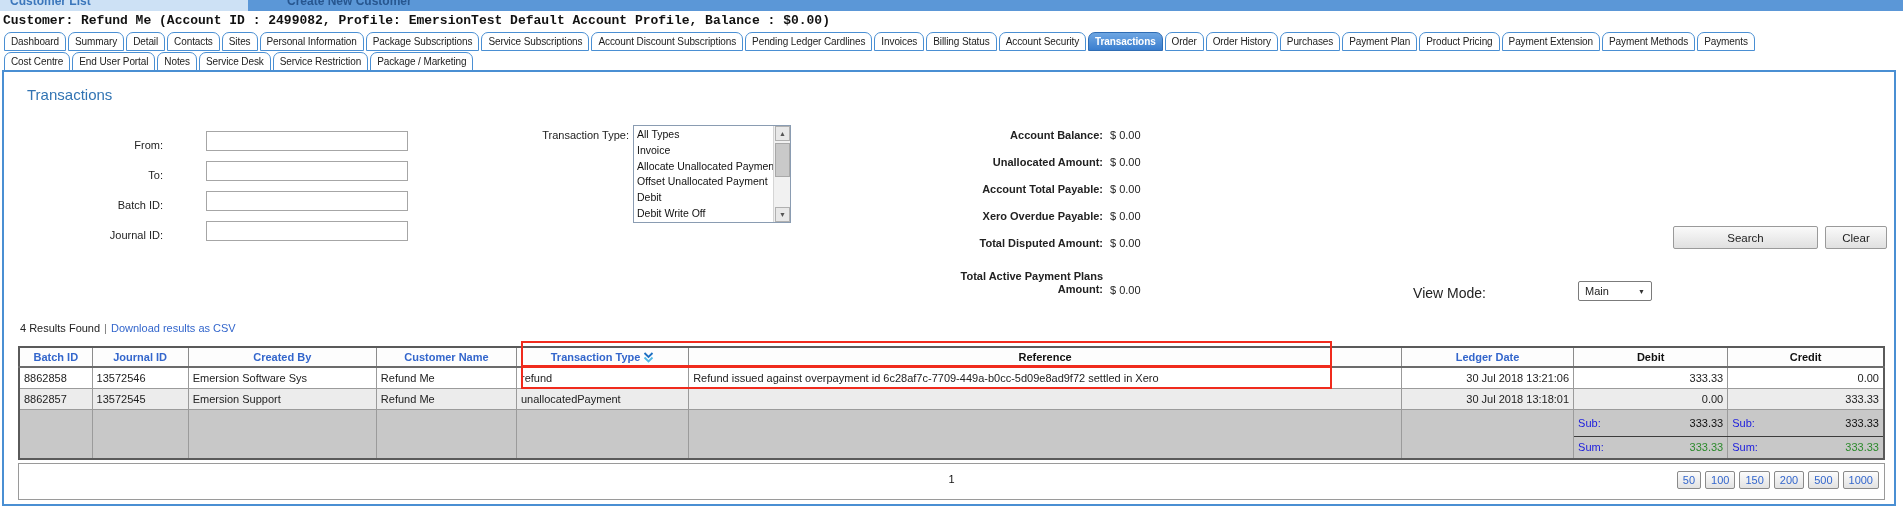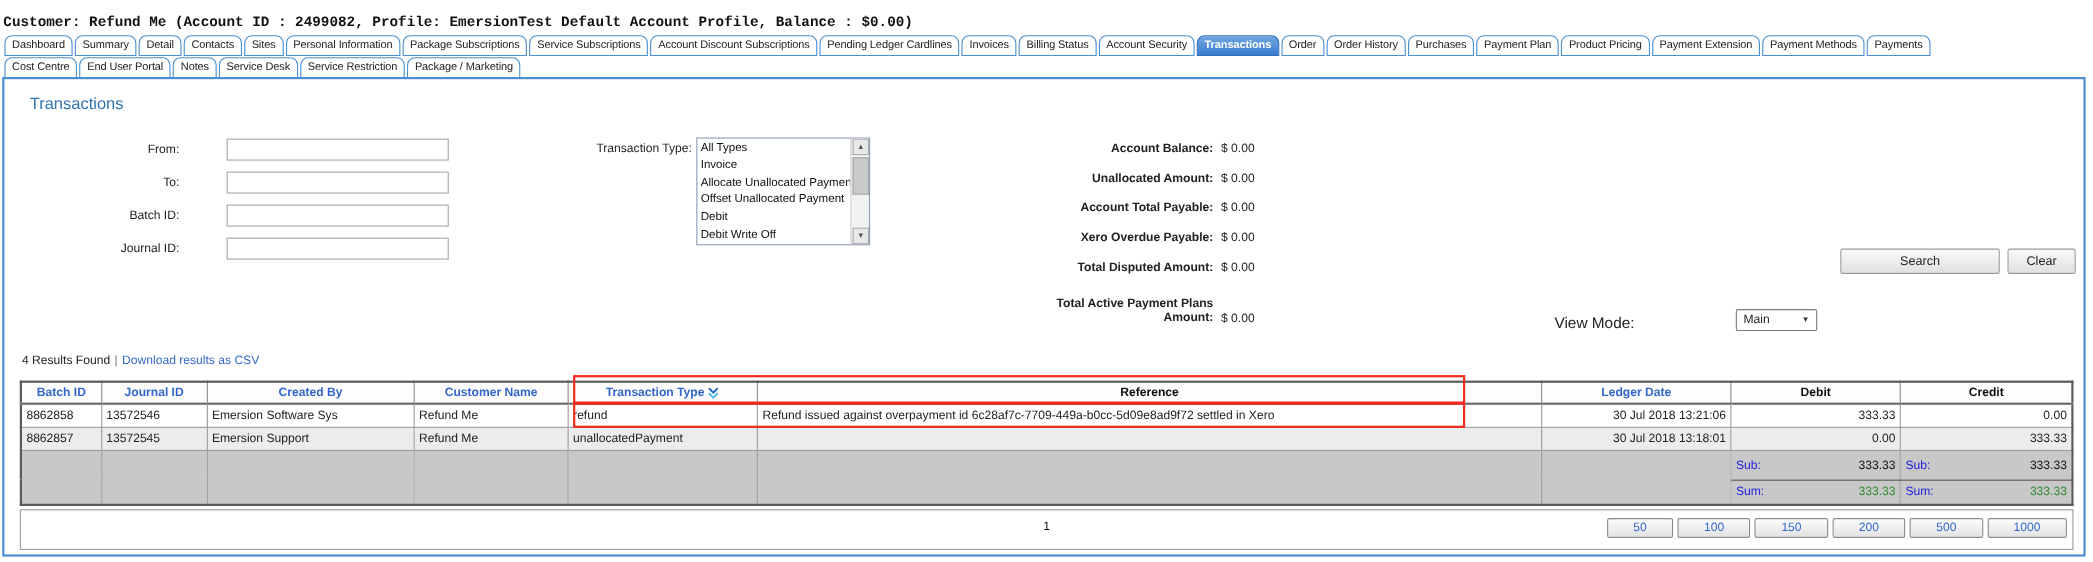"Customer List" div.topbar { html: none -> <div> <div> <span>Customer List</span> </div> <div> <span>Create New Customer</span> </div> </div> }
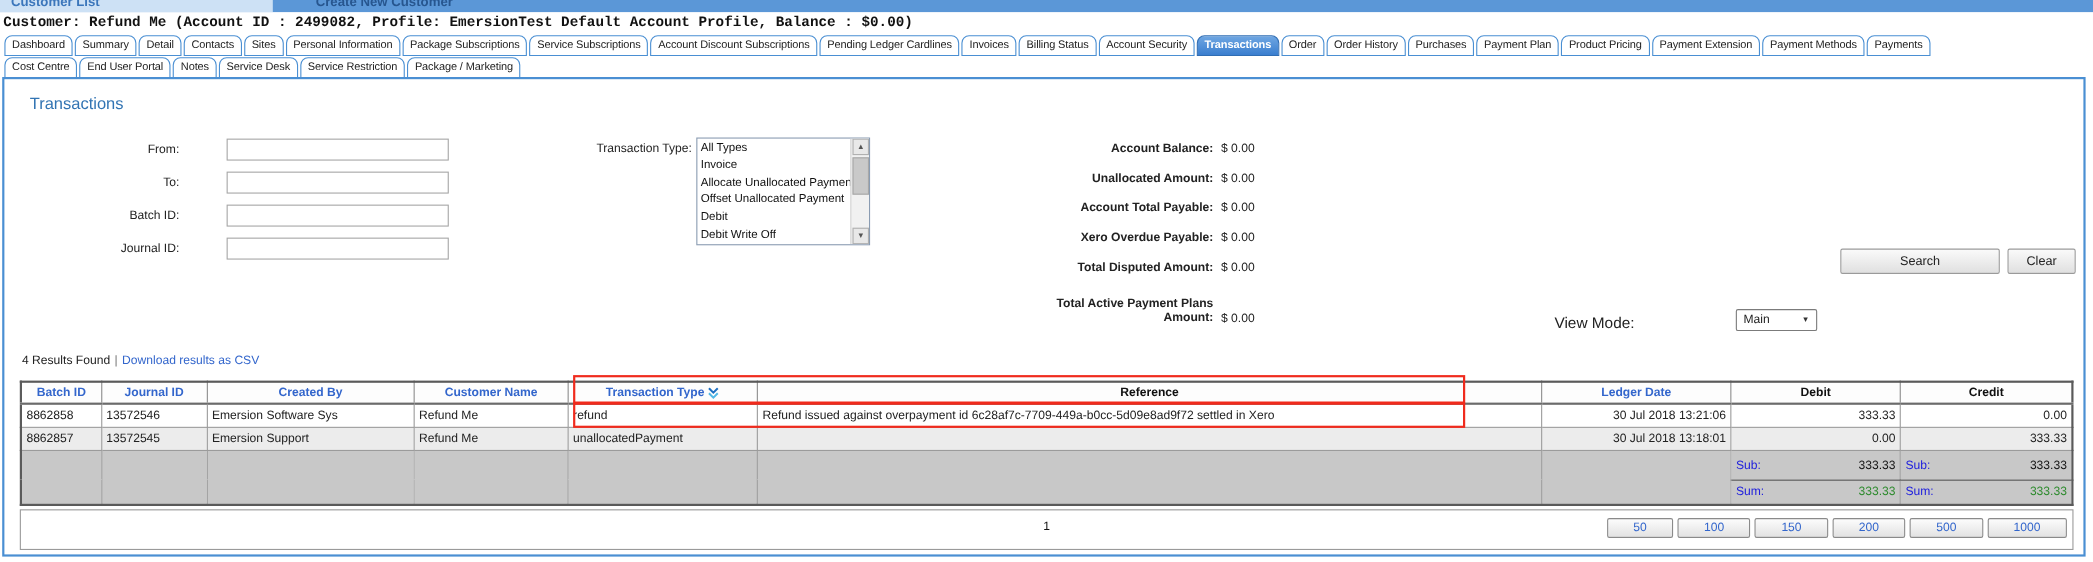"From:" .filter-row { align-items: center -> flex-end }
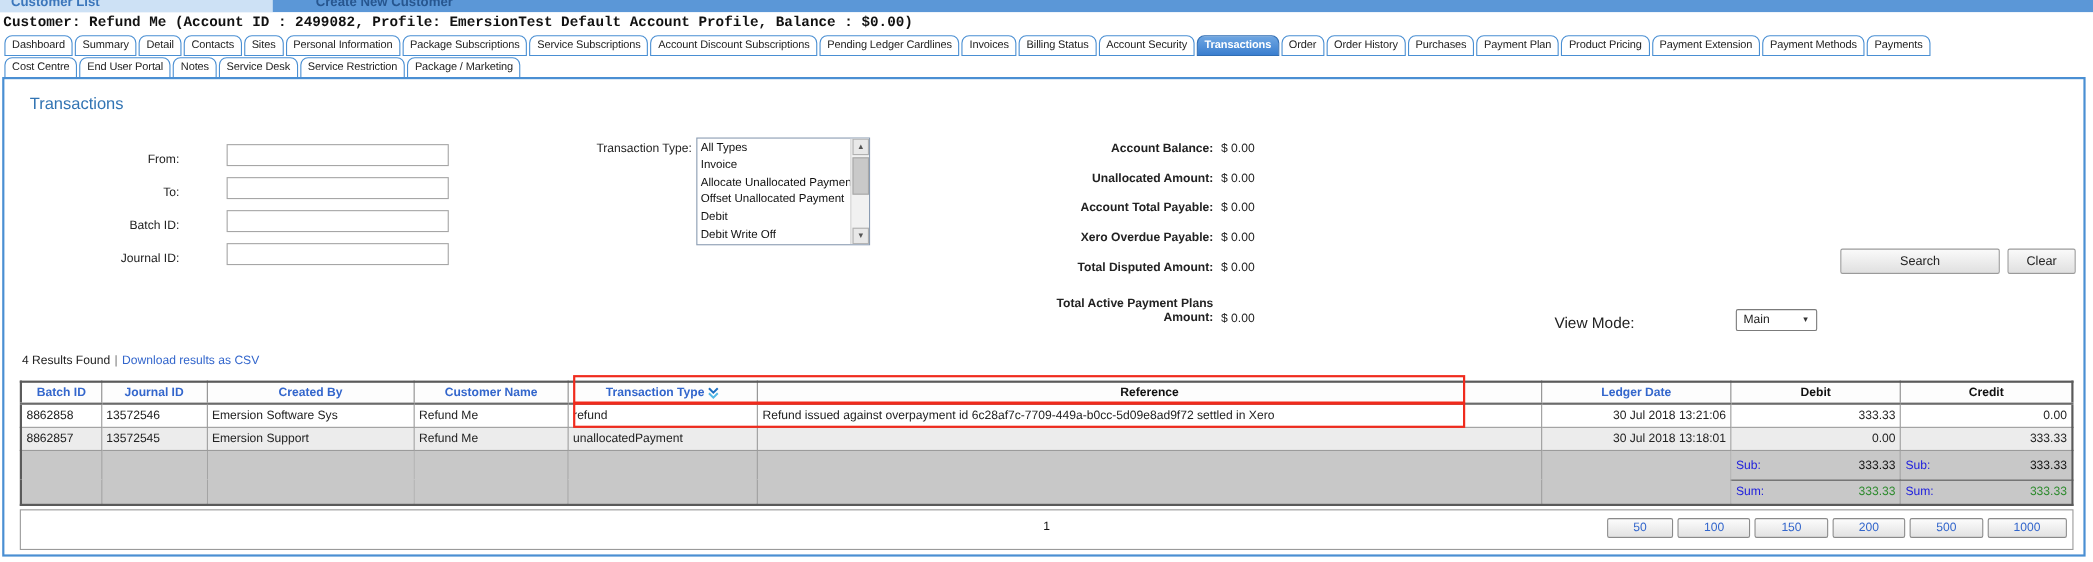"50" .size-btn { padding: 2px 23px -> 2px 5px }
